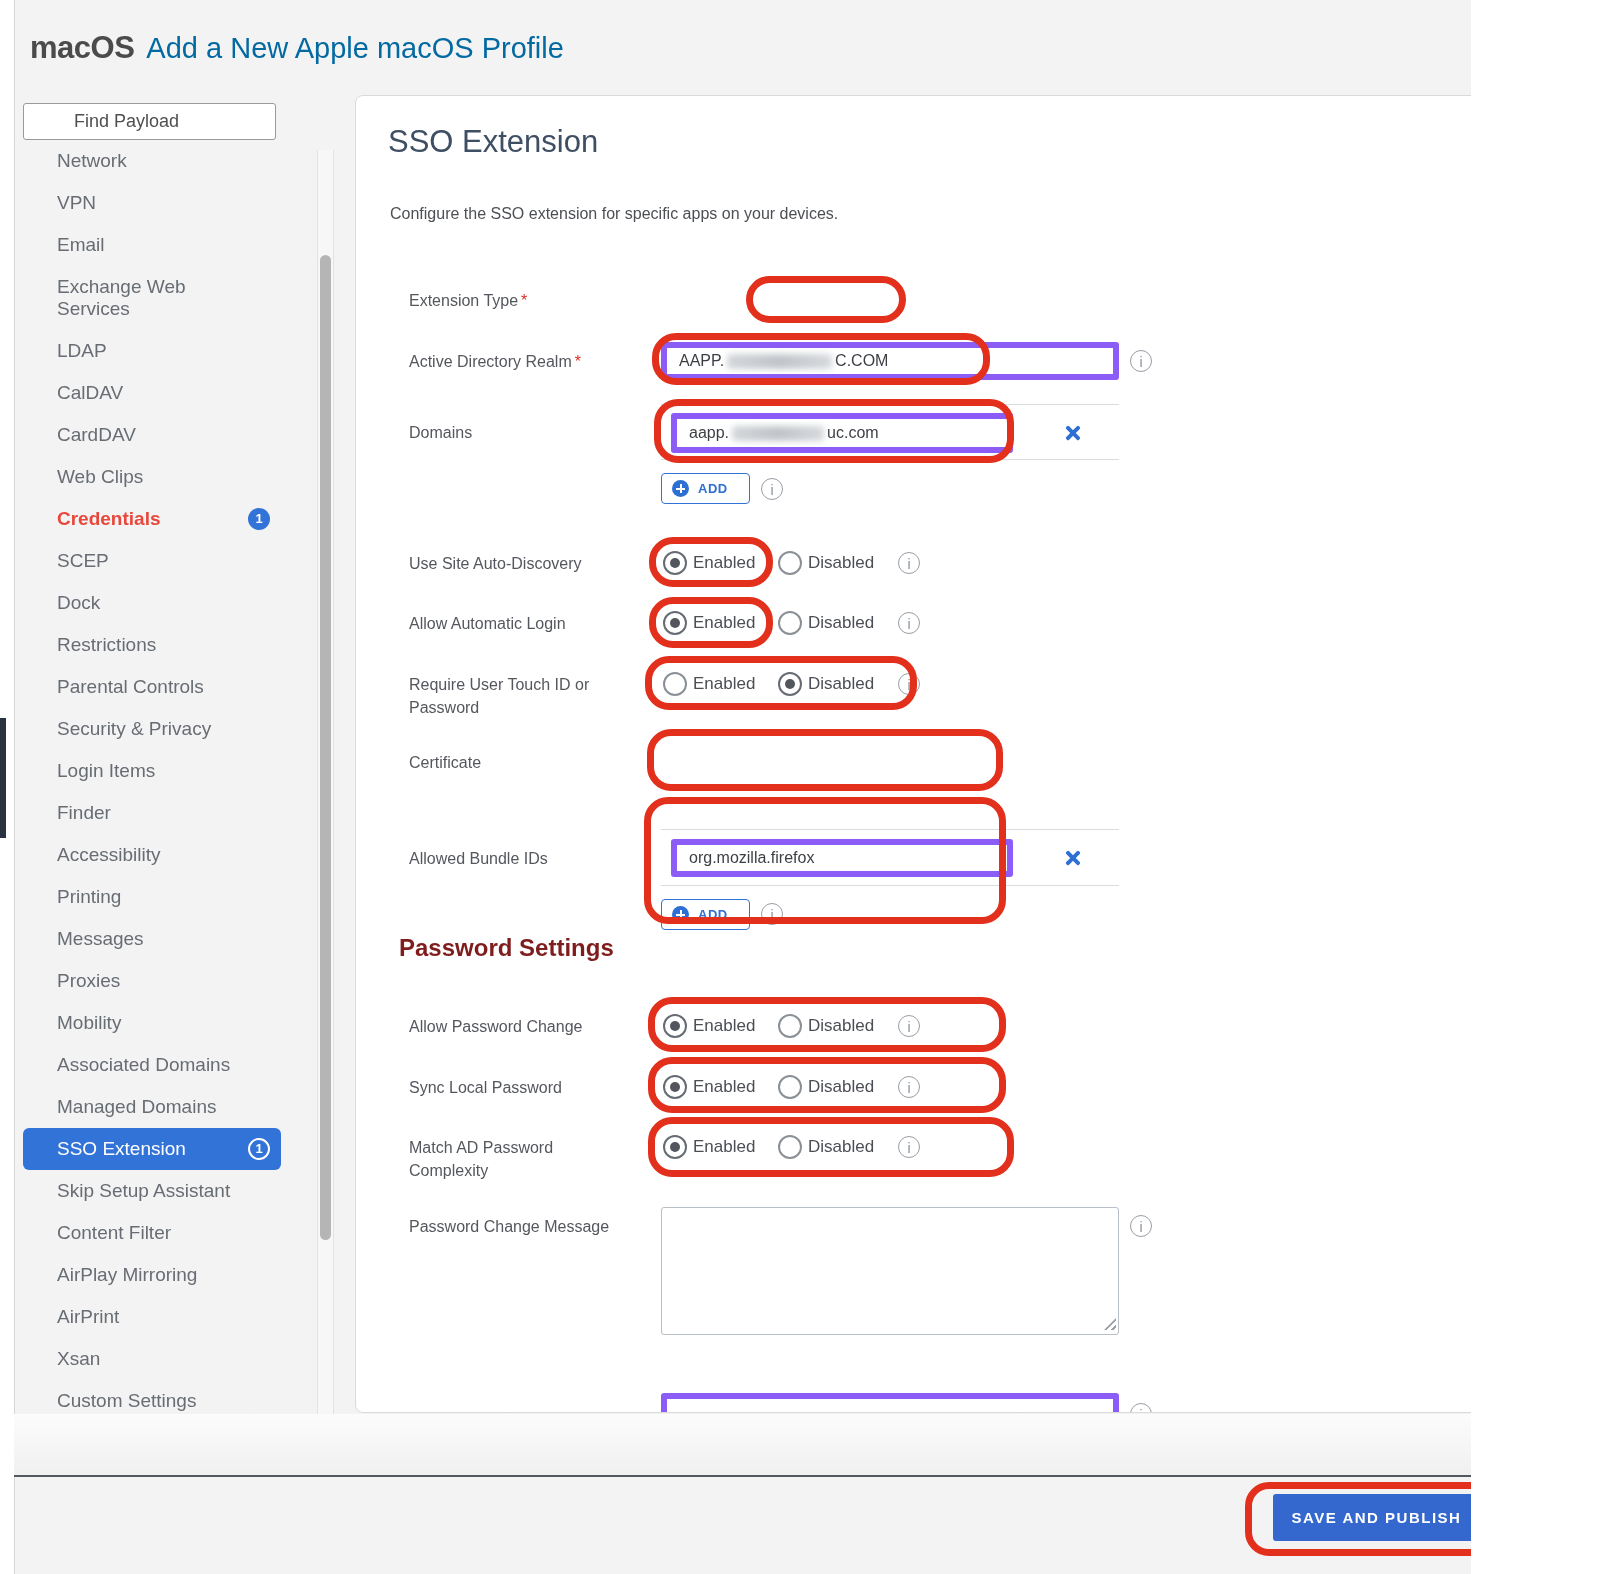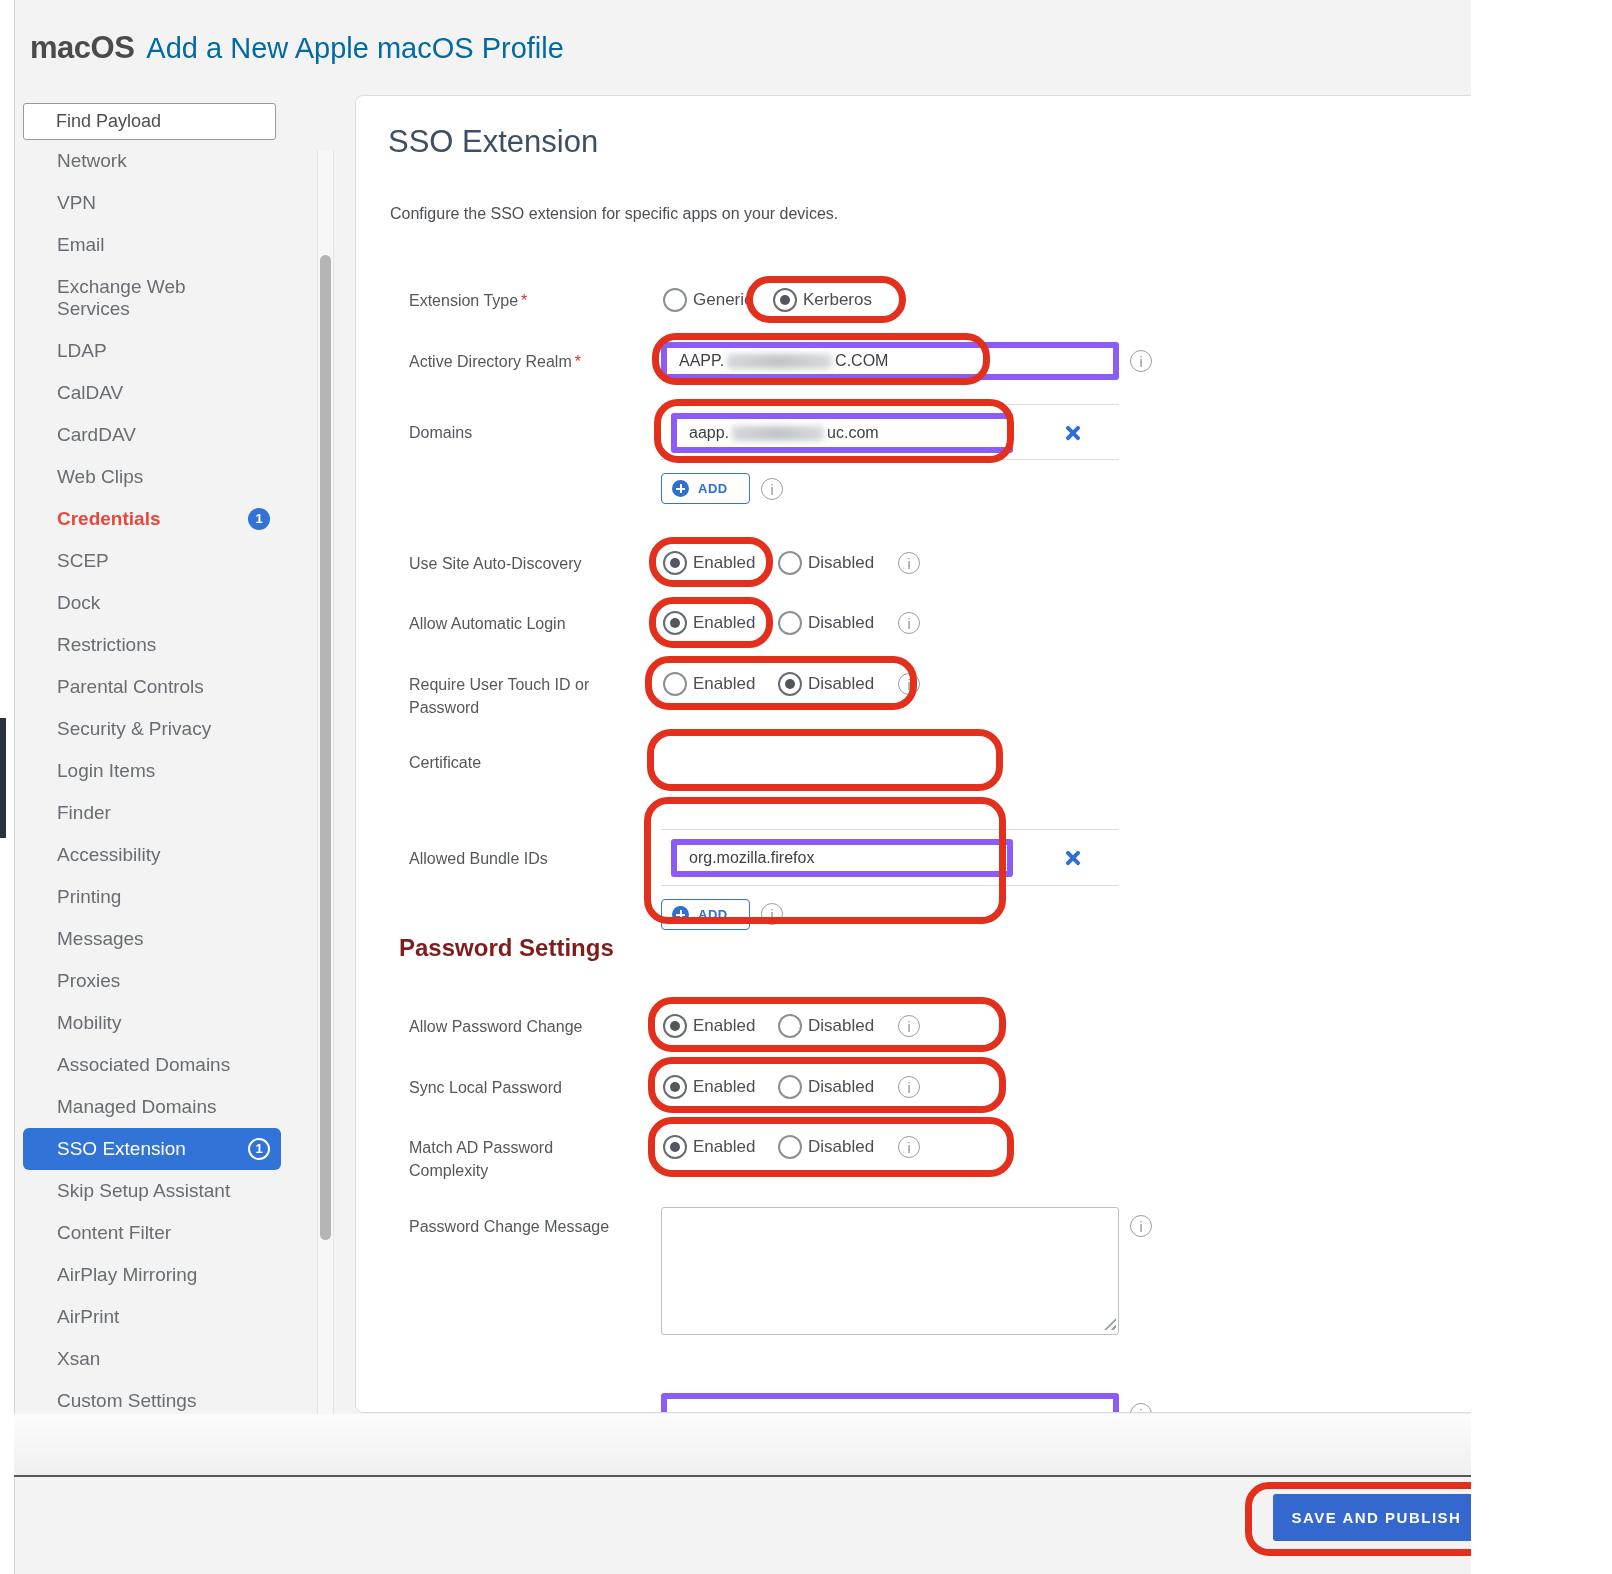"Find Payload" .search { padding: 0 8px 0 32px -> 0 8px 0 50px }
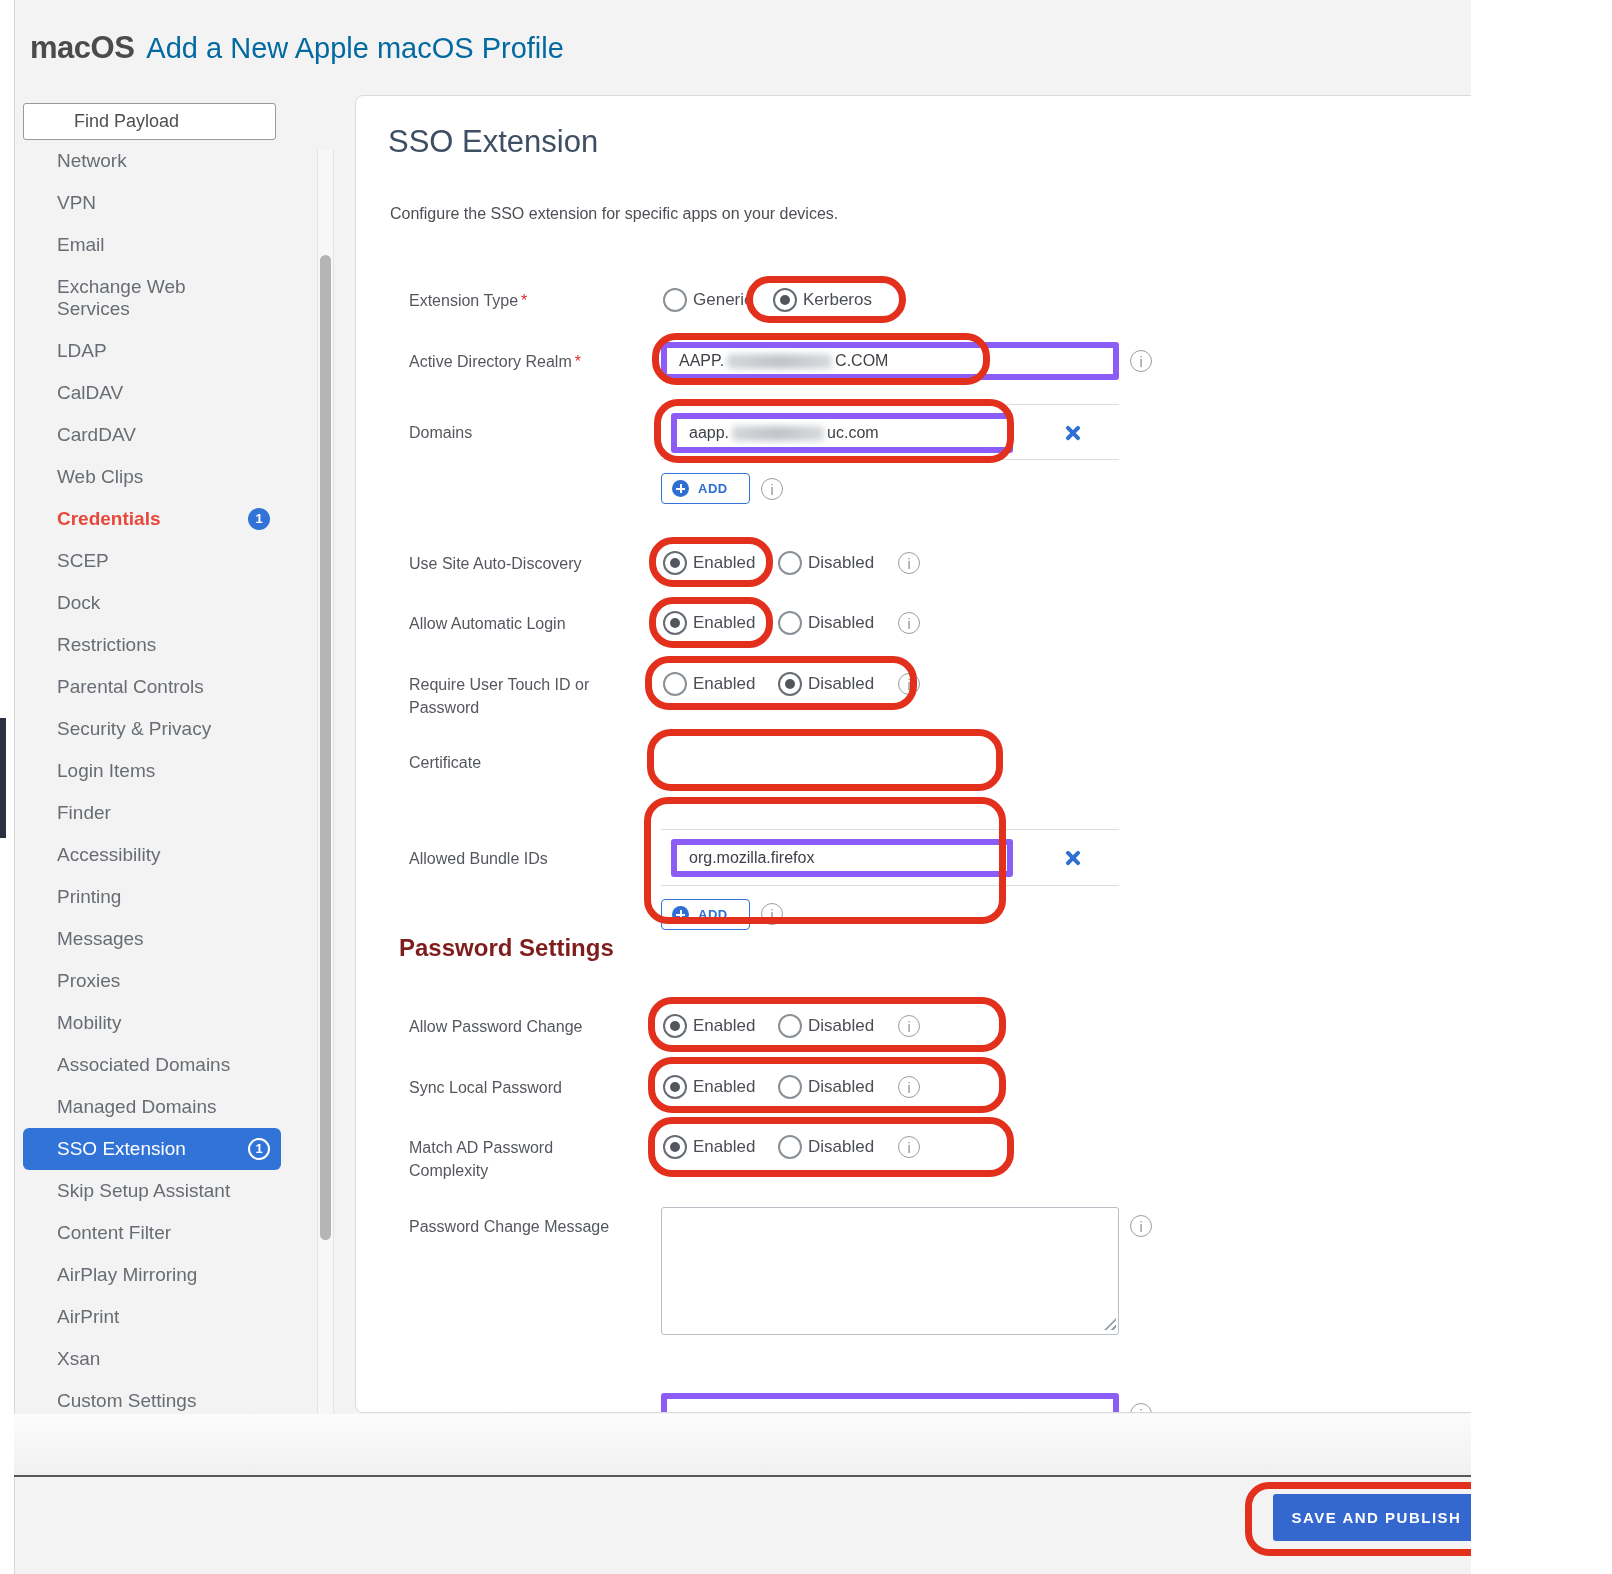"Generic" div.abs { html: <div> <span></span> <span>Generic</span> <span></span> <span>Kerberos</span> </div> -> none }
